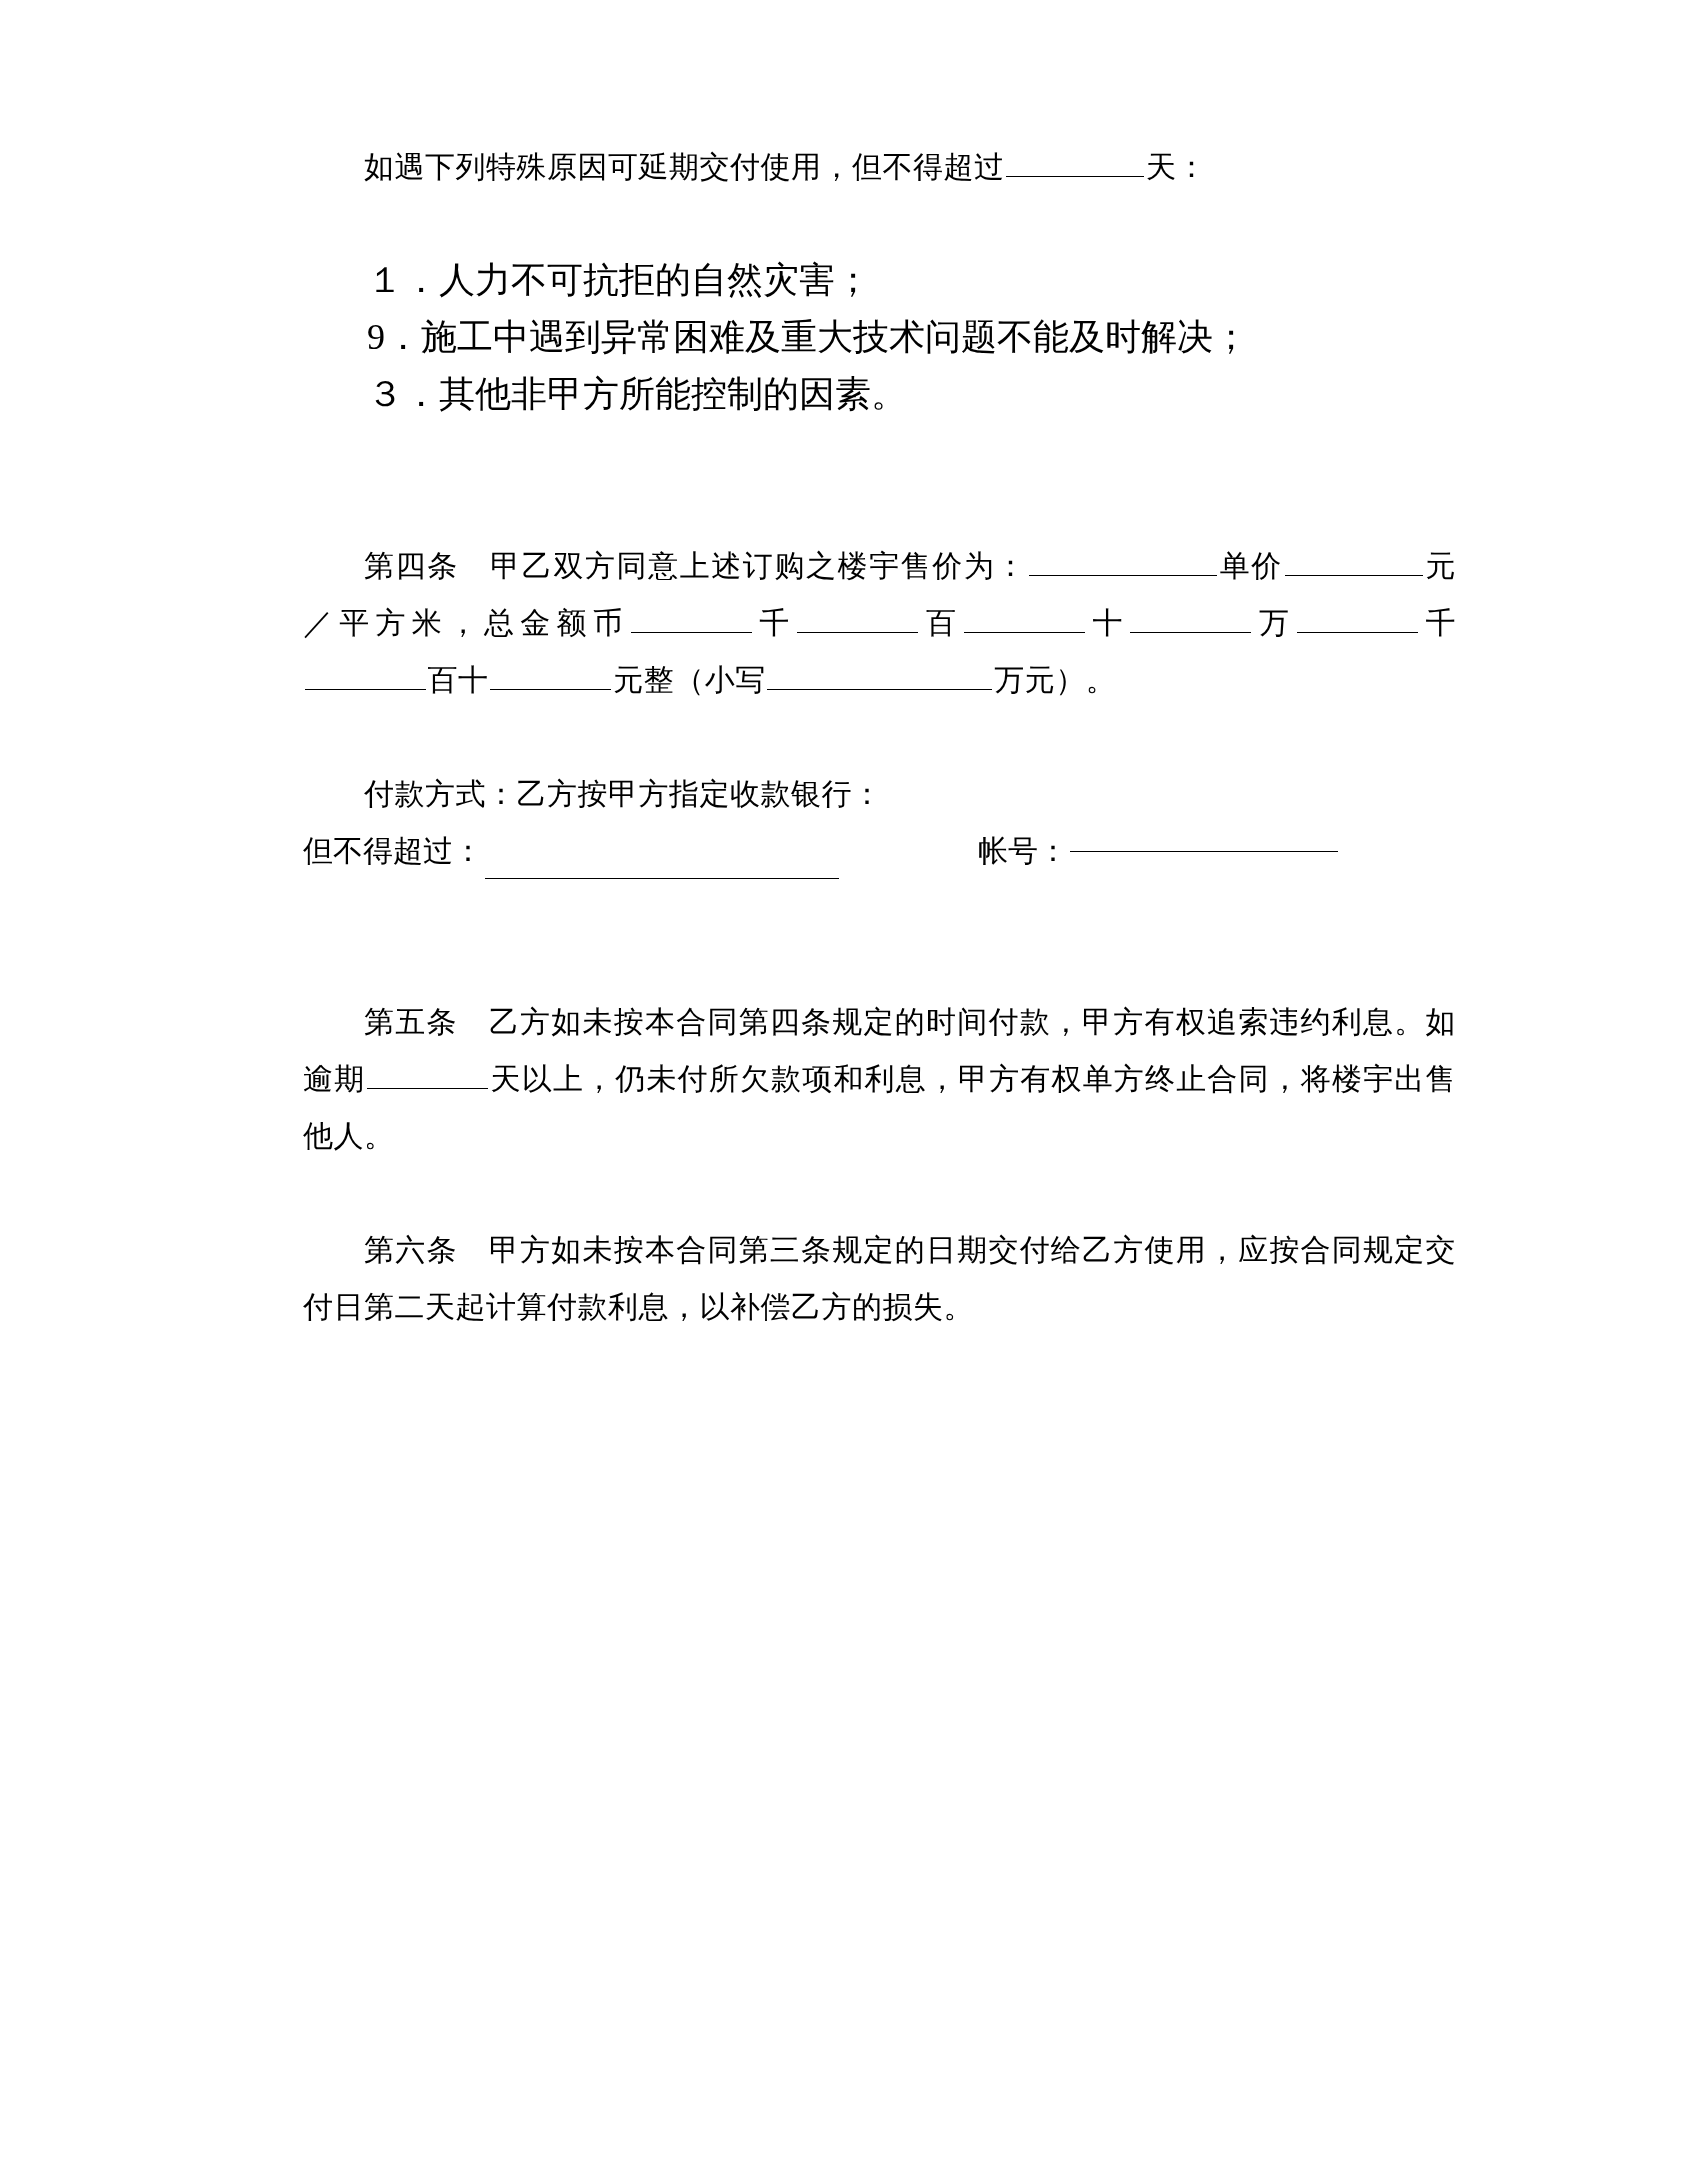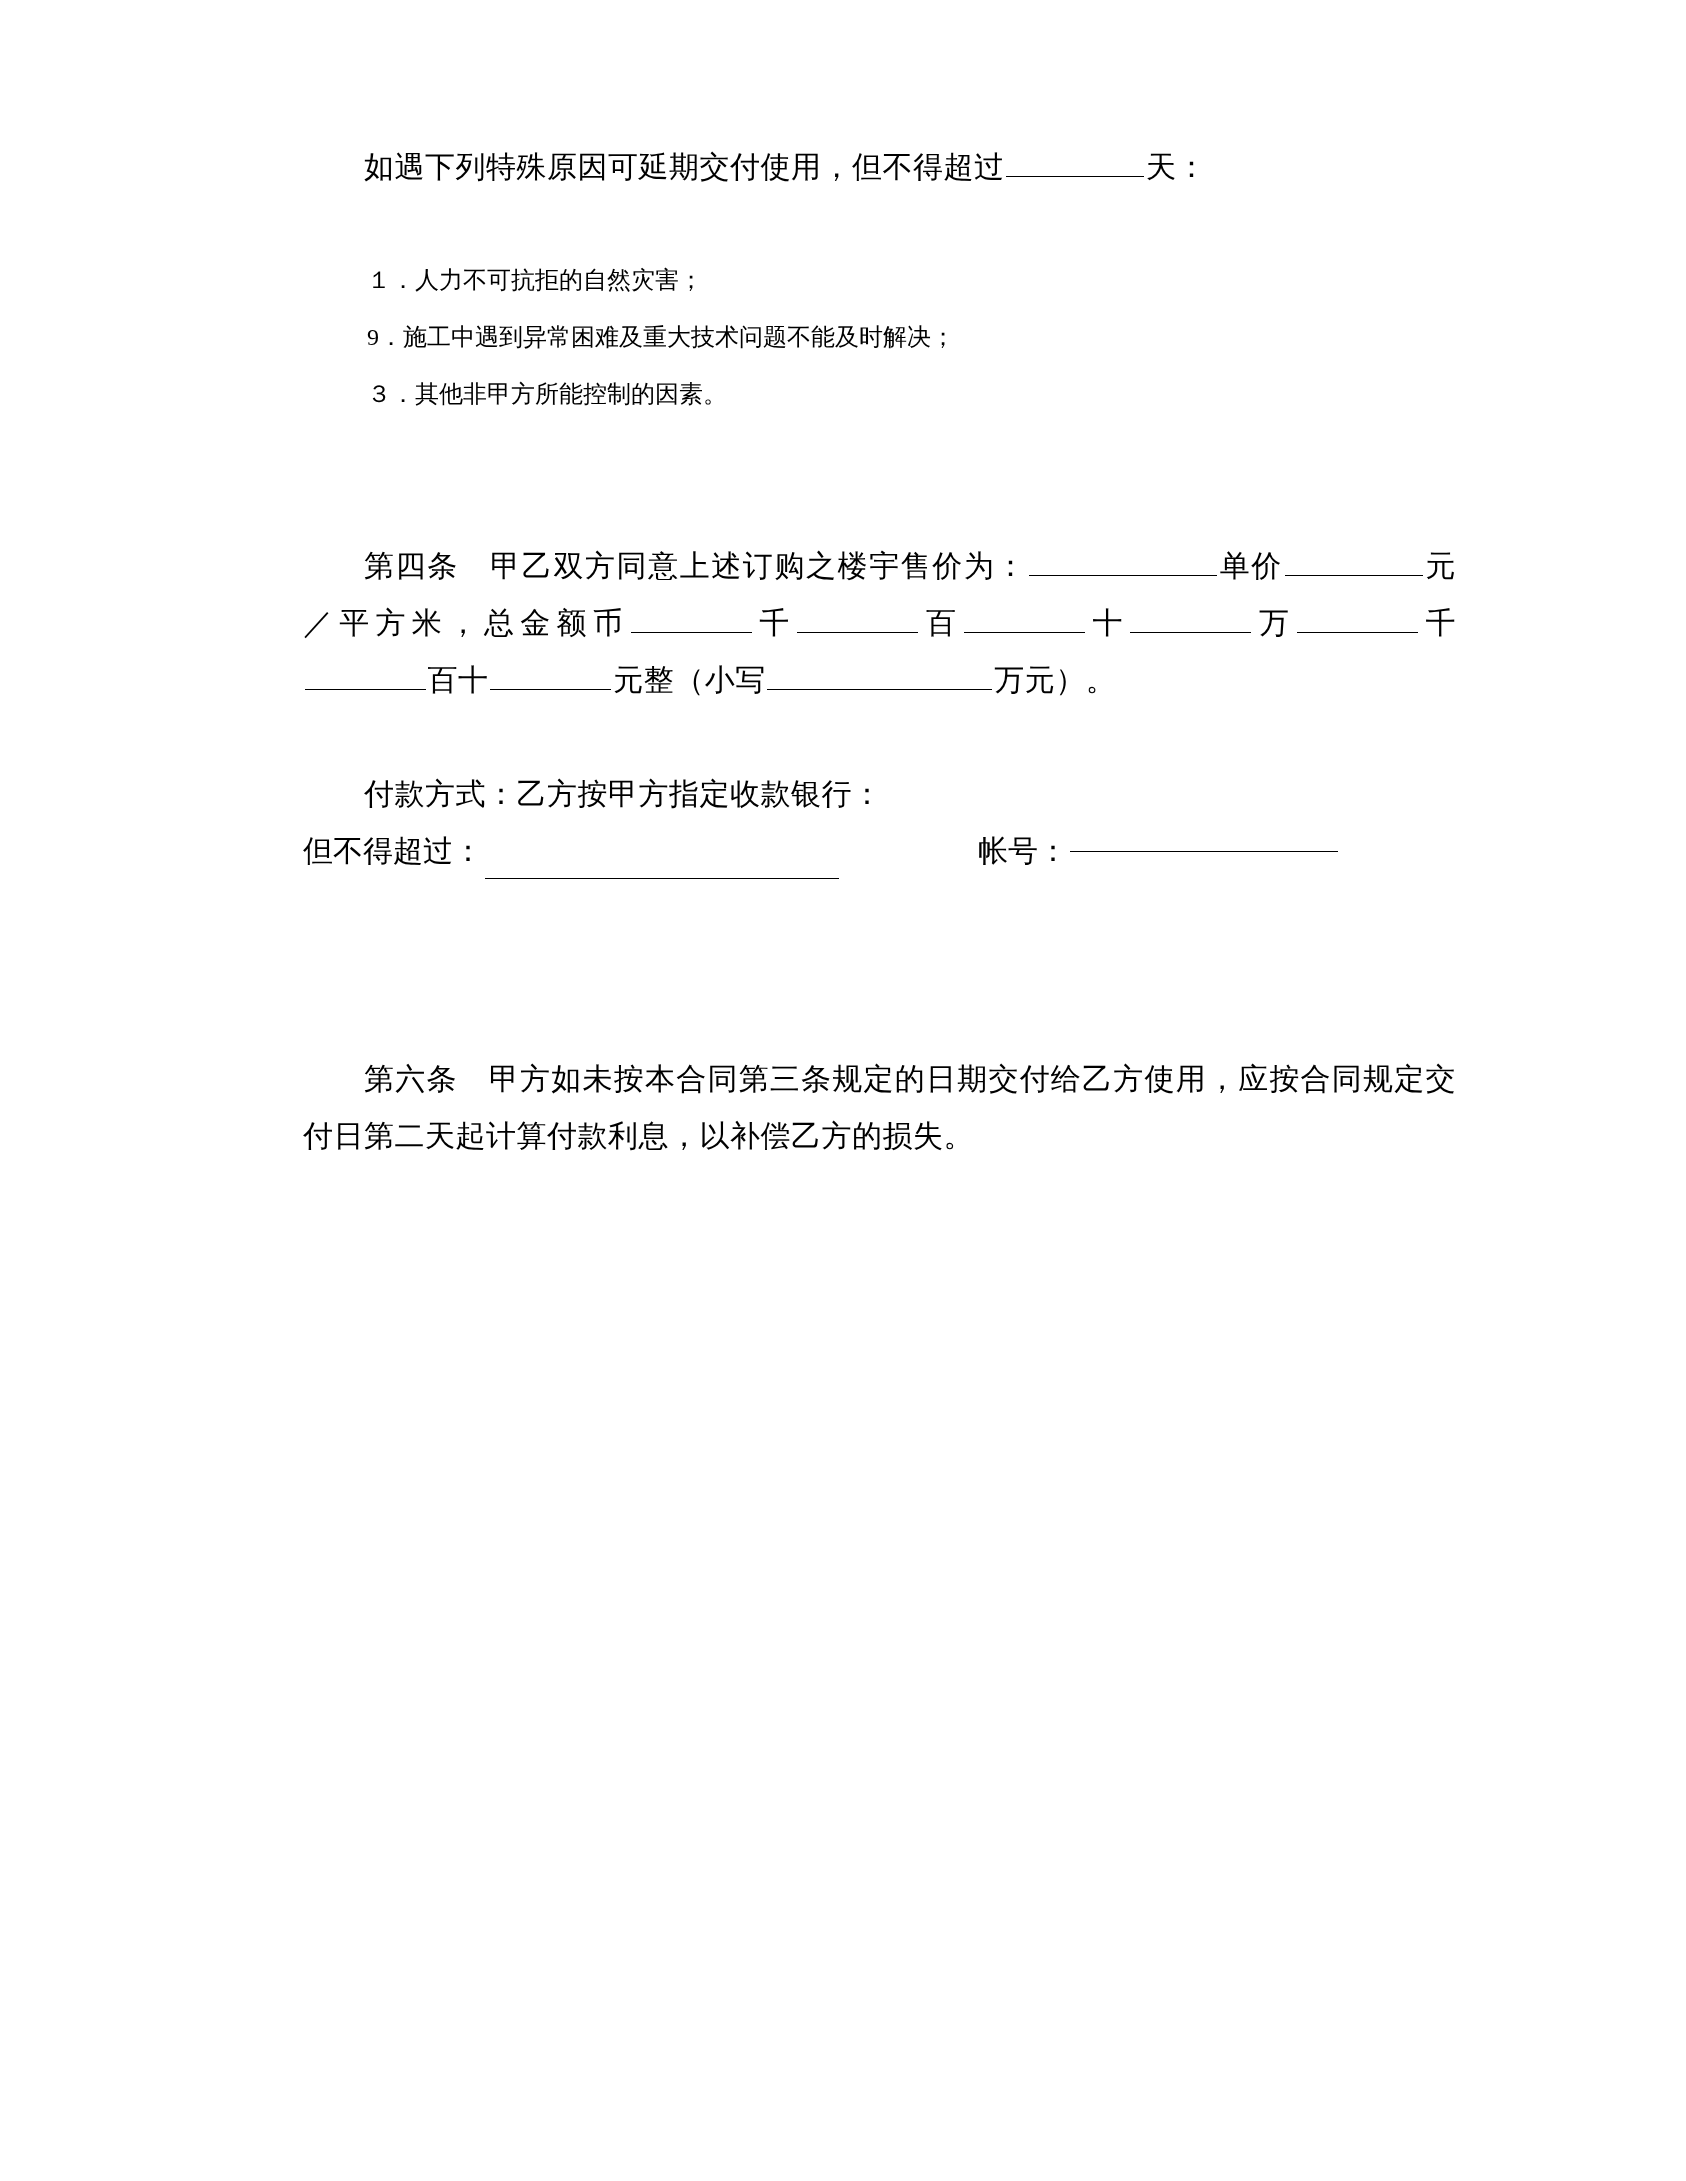"１．人力不可抗拒的自然灾害；" .list-line { font-size: 24px -> 36px }
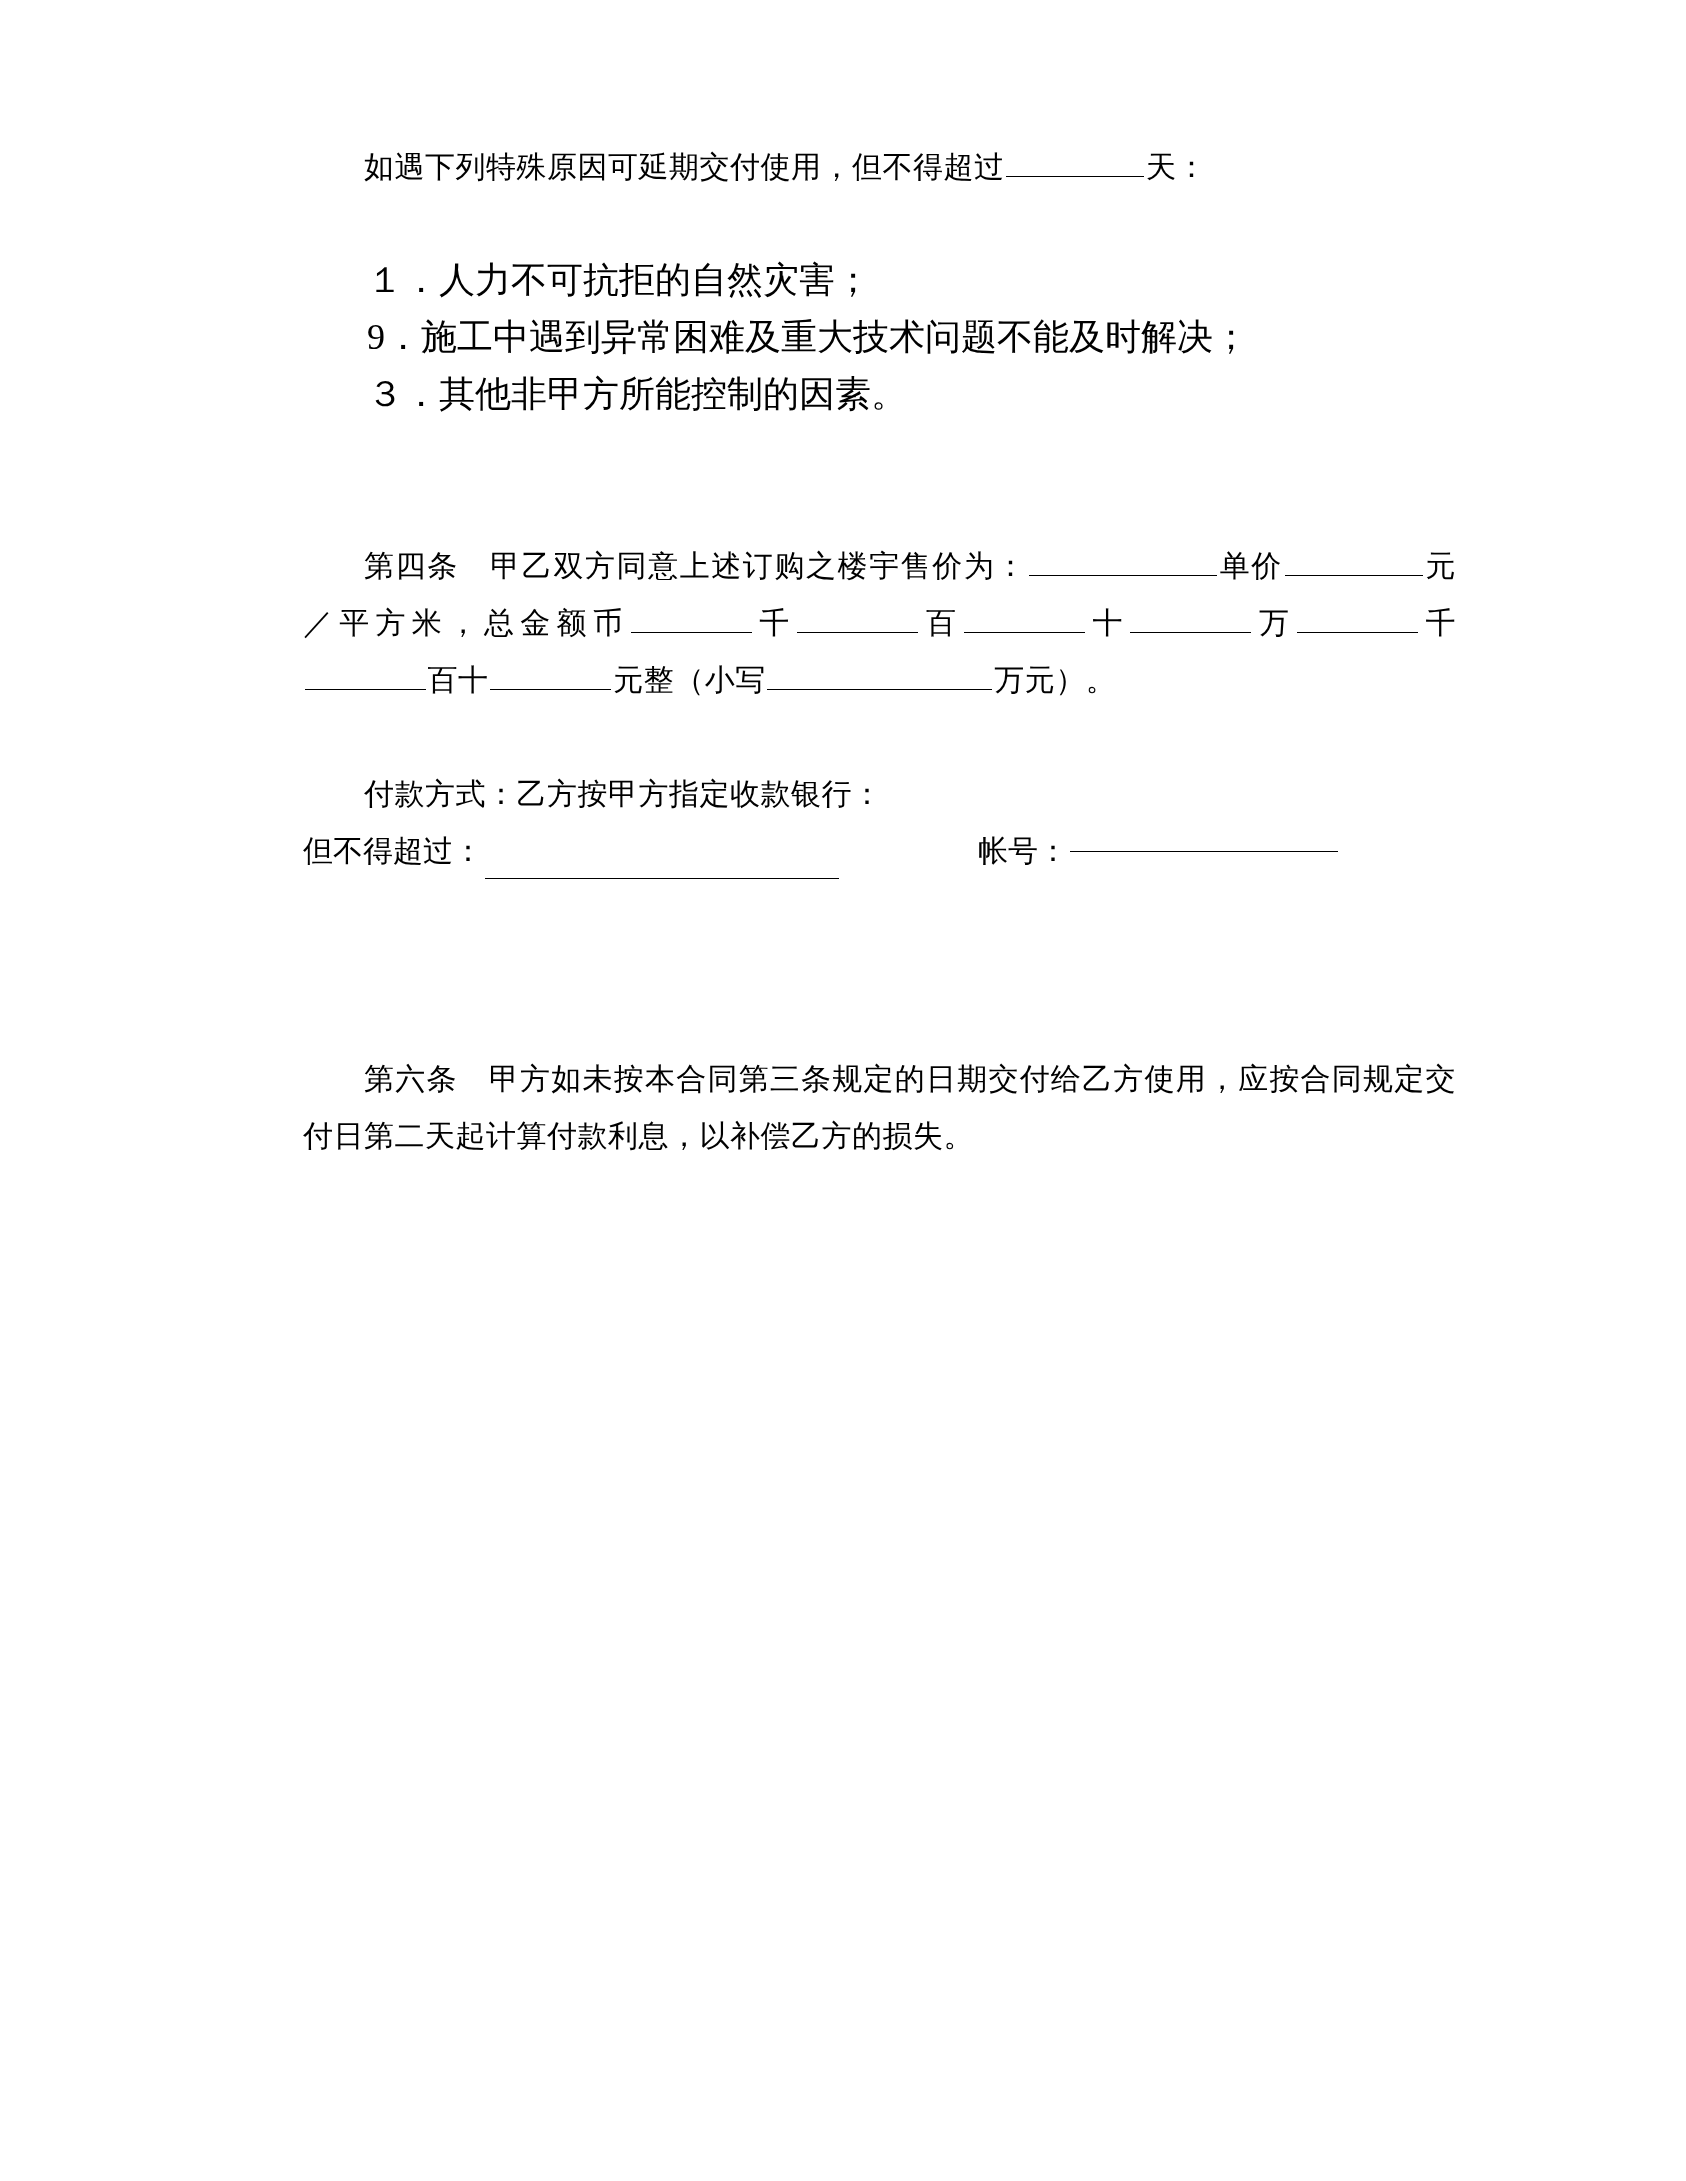"第五条 乙方如未按本合同第四条规定的时间付款，甲方有权追索违约利息。如逾期" p.para { html: none -> <p><span>第五条 乙方如未按本合同第四条规定的时间付款，甲方有权追索违约利息。如逾期</span><span></span><span>天以上，仍未付所欠款项和利息，甲方有权单方终止合同，将楼宇出售他人。</span></p> }
